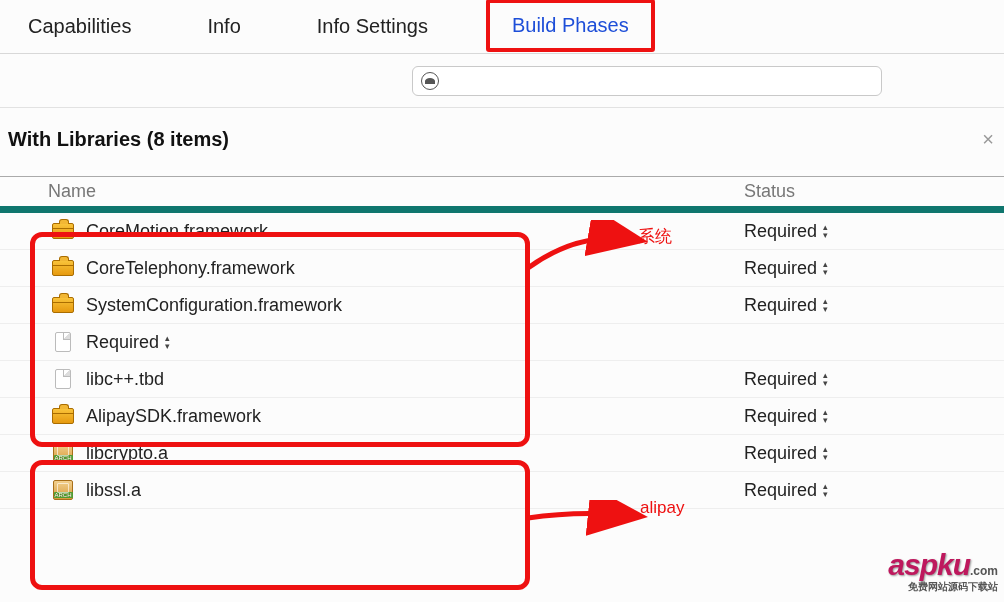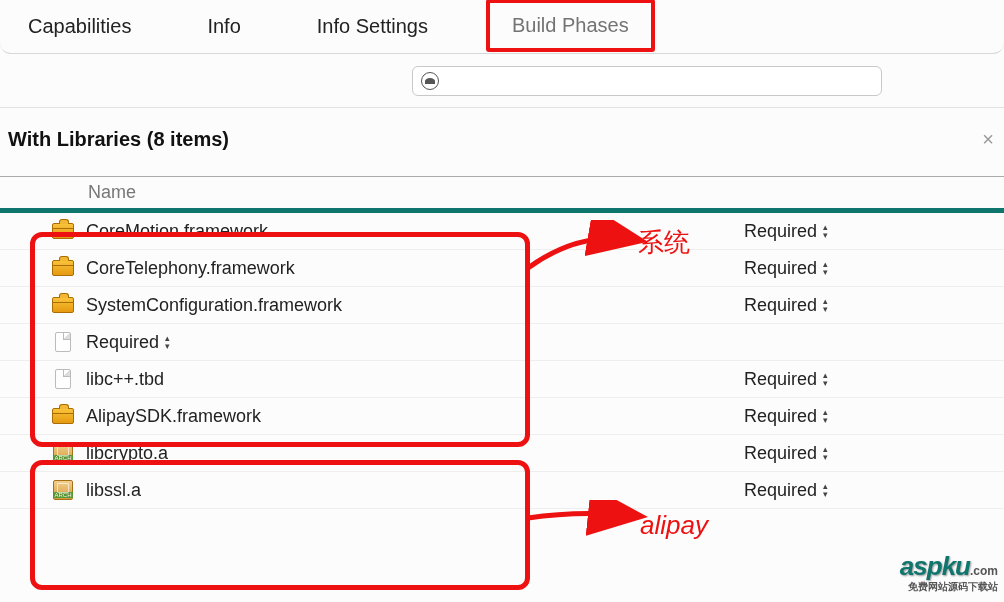"Capabilities" .tab-bar { border-radius: 11px -> none }
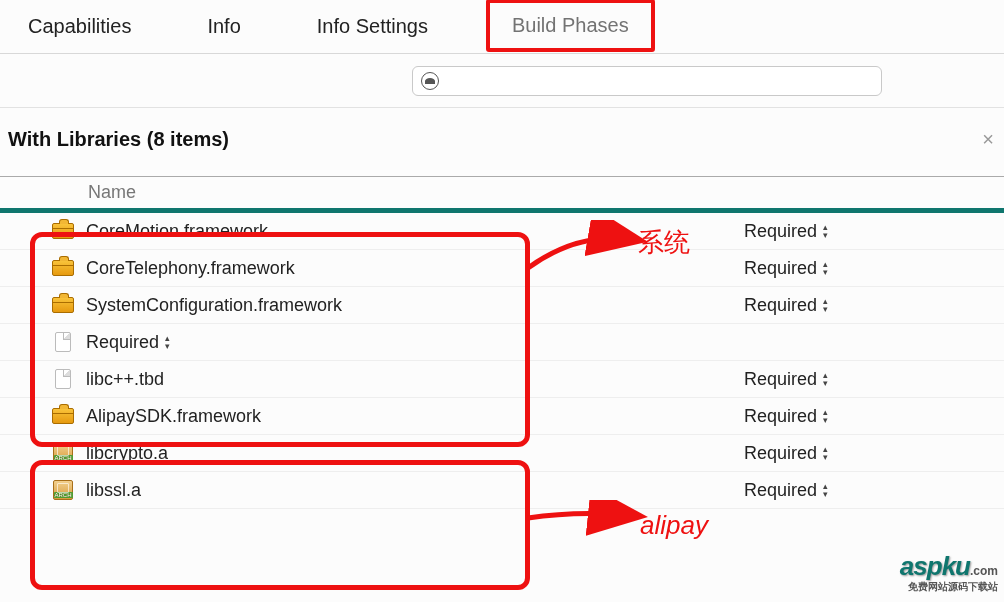"Build Phases" .tab-build-phases { color: #737373 -> #1d4ed8 }
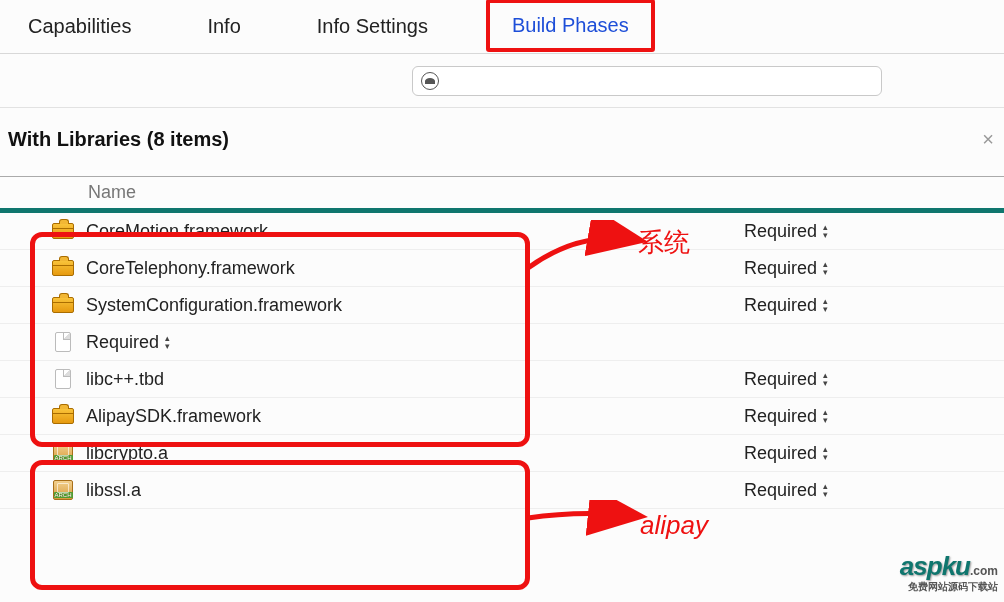"Name" .thead { border-bottom: 5px solid #0f766e -> 7px solid #0f766e; padding-left: 40px -> none }
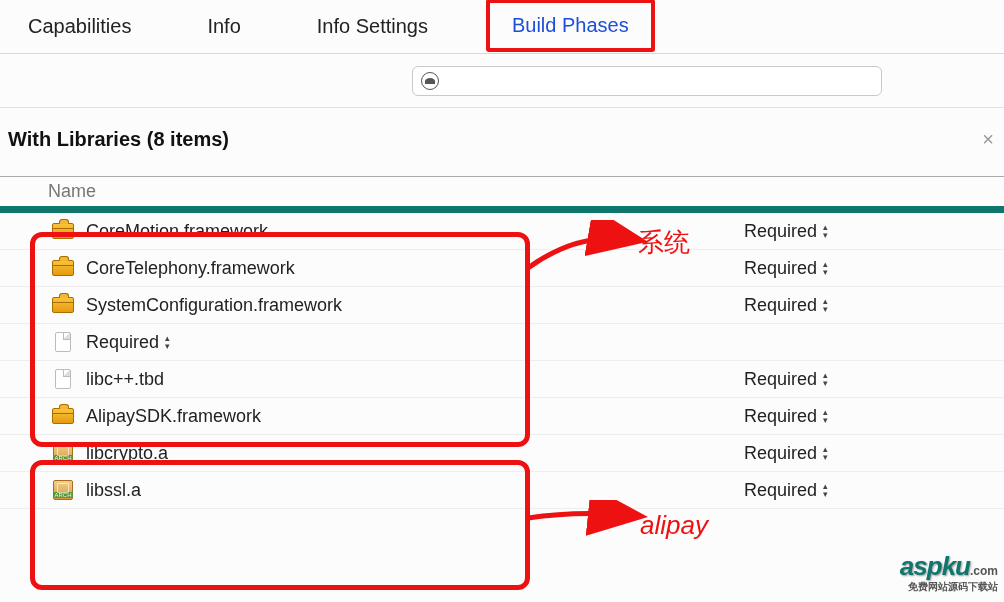"Status" div.th-status { html: none -> <div>Status</div> }
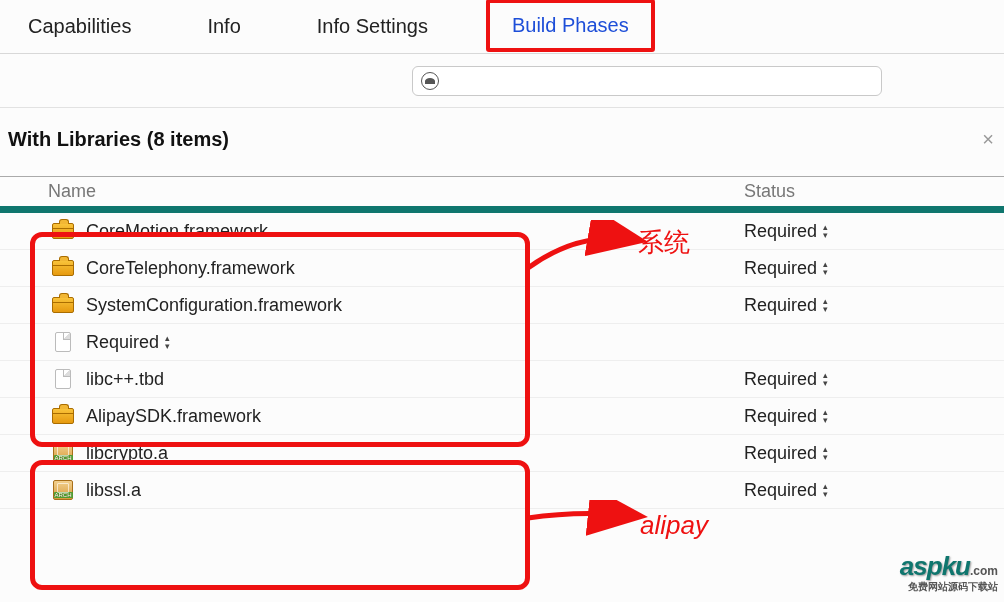"系统" .anno-text { font-size: 26px -> 17px }
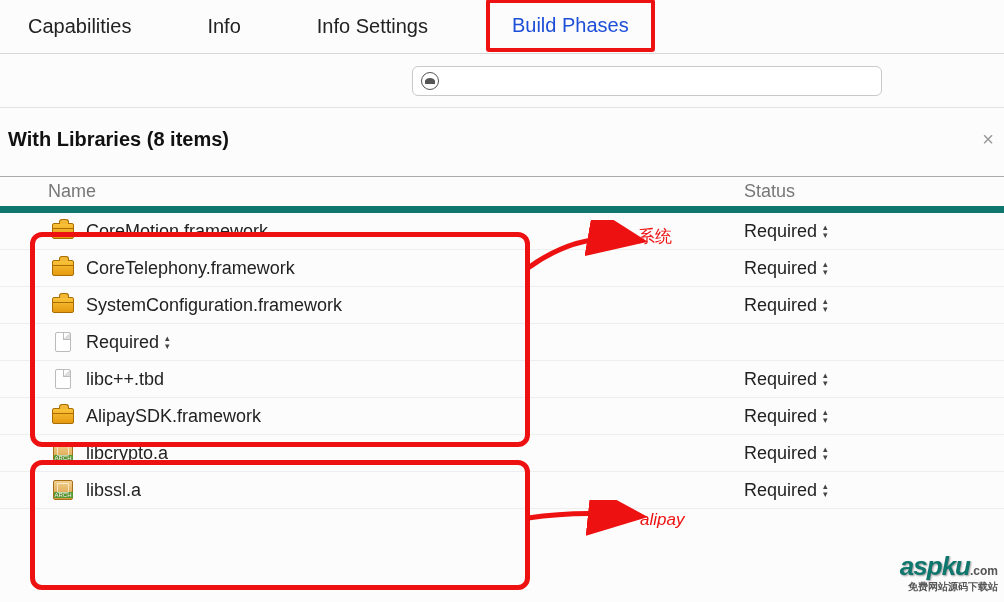"alipay" .anno-text2 { font-style: italic -> none; top: 510px -> 498px }
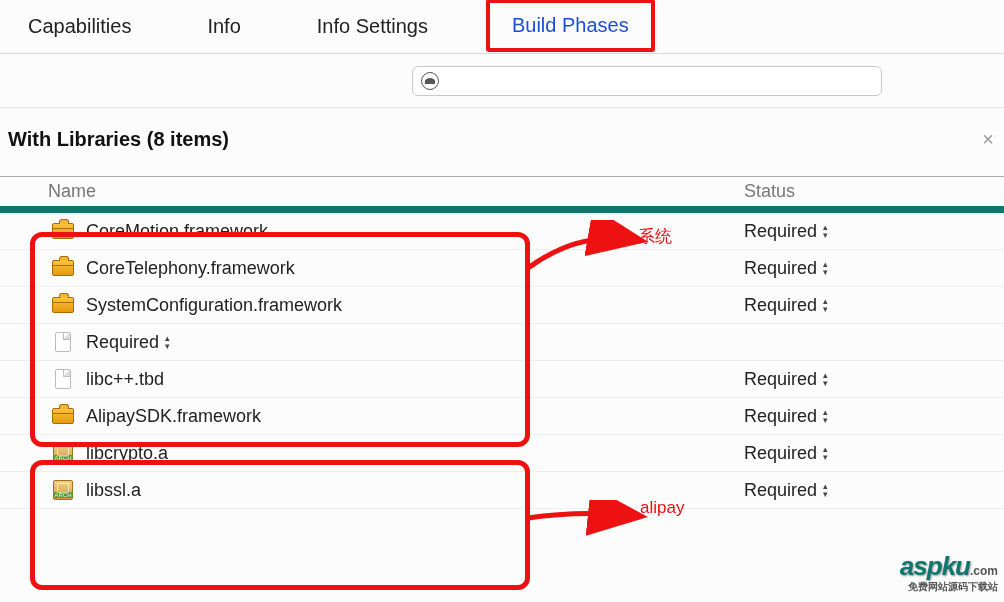"aspku" .wm-red { color: #0f766e -> #be185d; font-size: 26px -> 30px }
